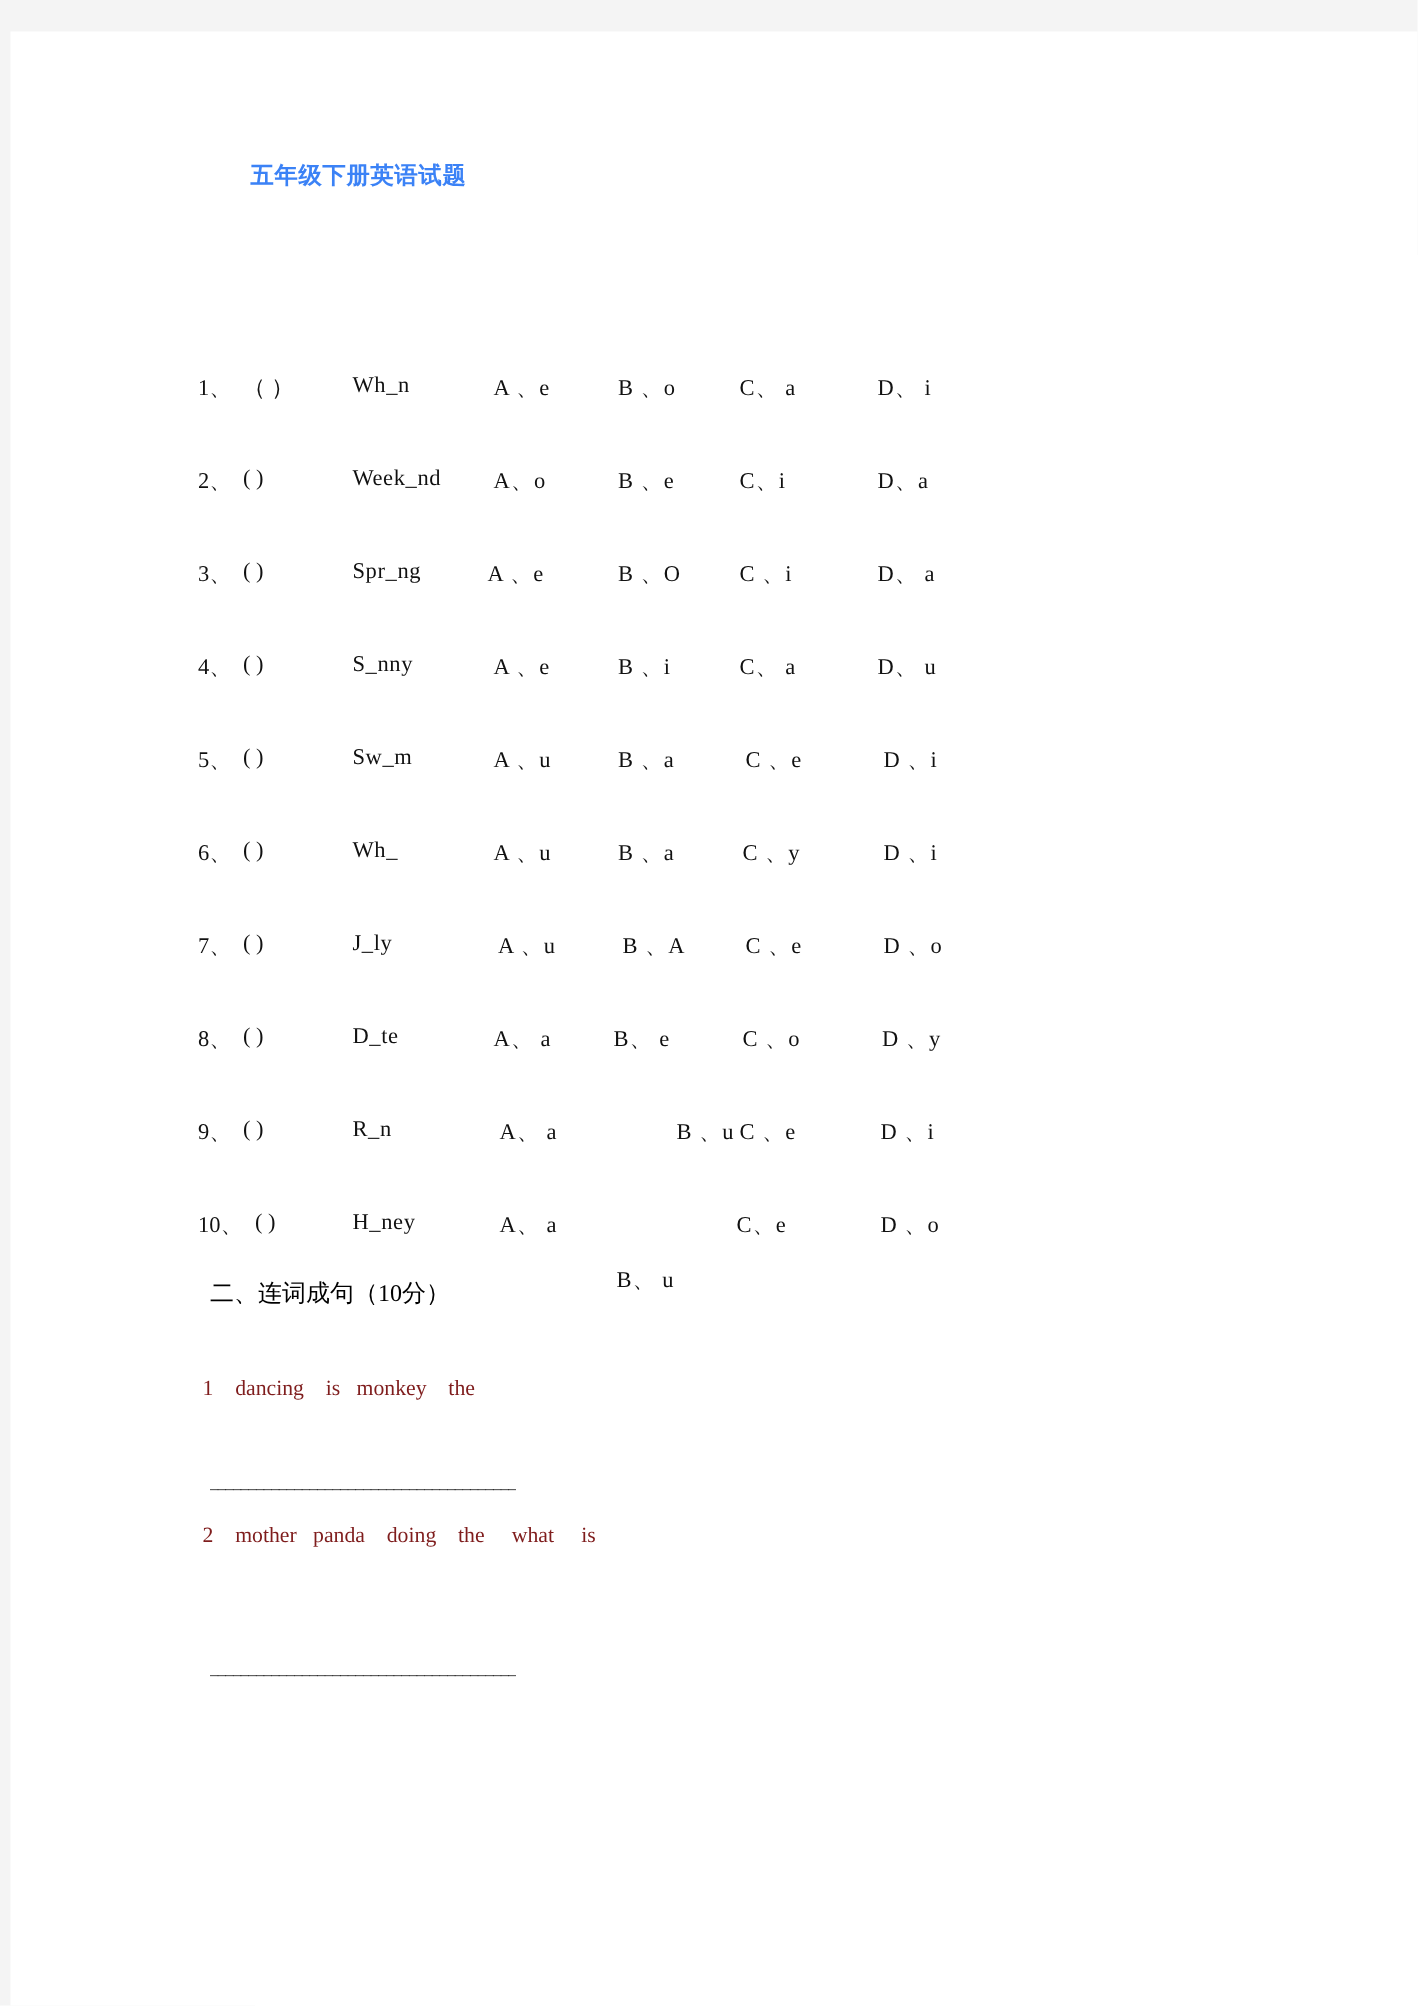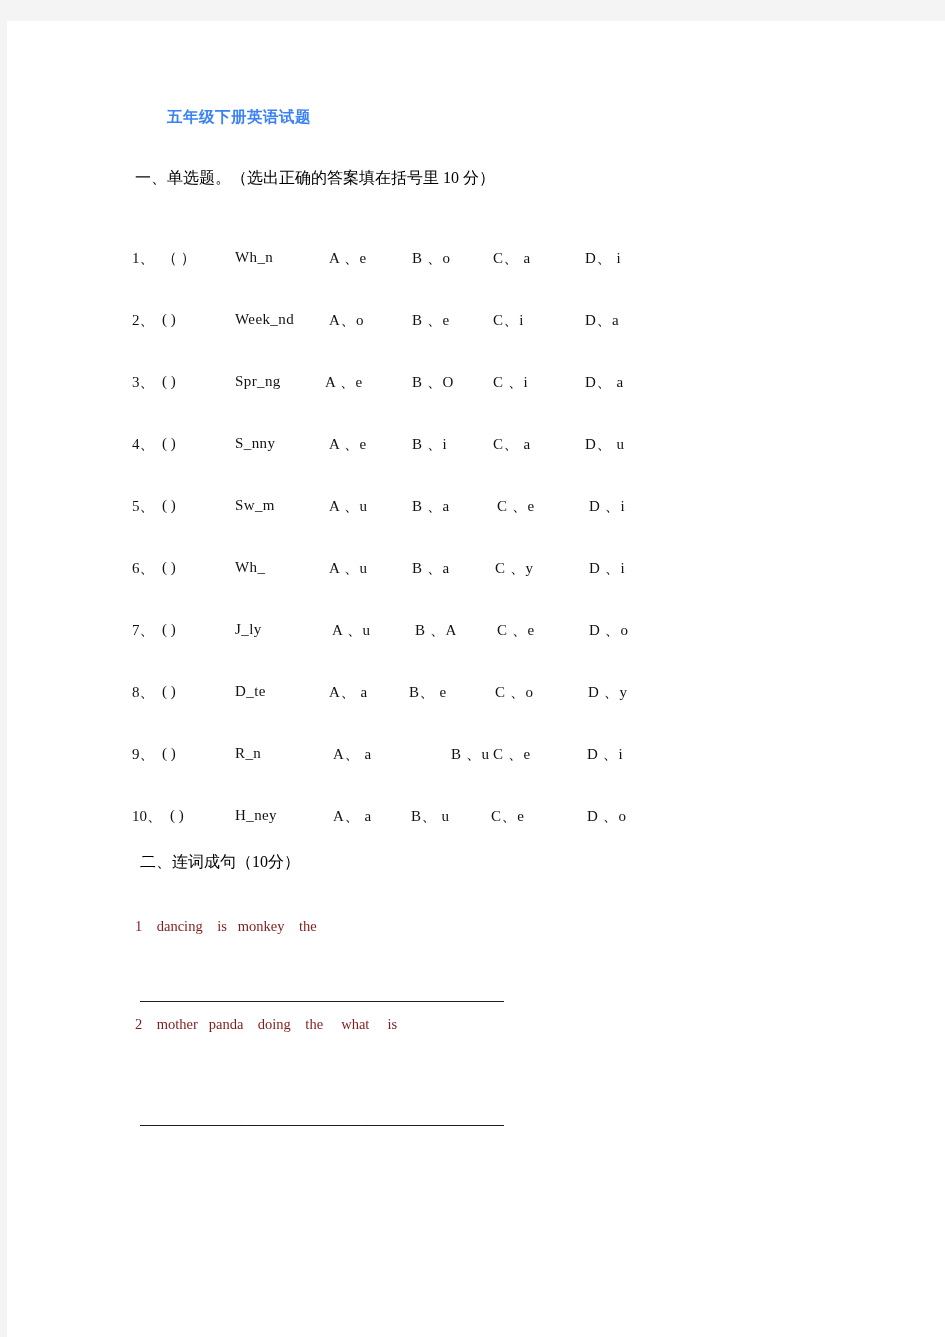"一、单选题。（选出正确的答案填在括号里 10 分）" div.section-head { html: <div>一、单选题。（选出正确的答案填在括号里 10 分）</div> -> none }
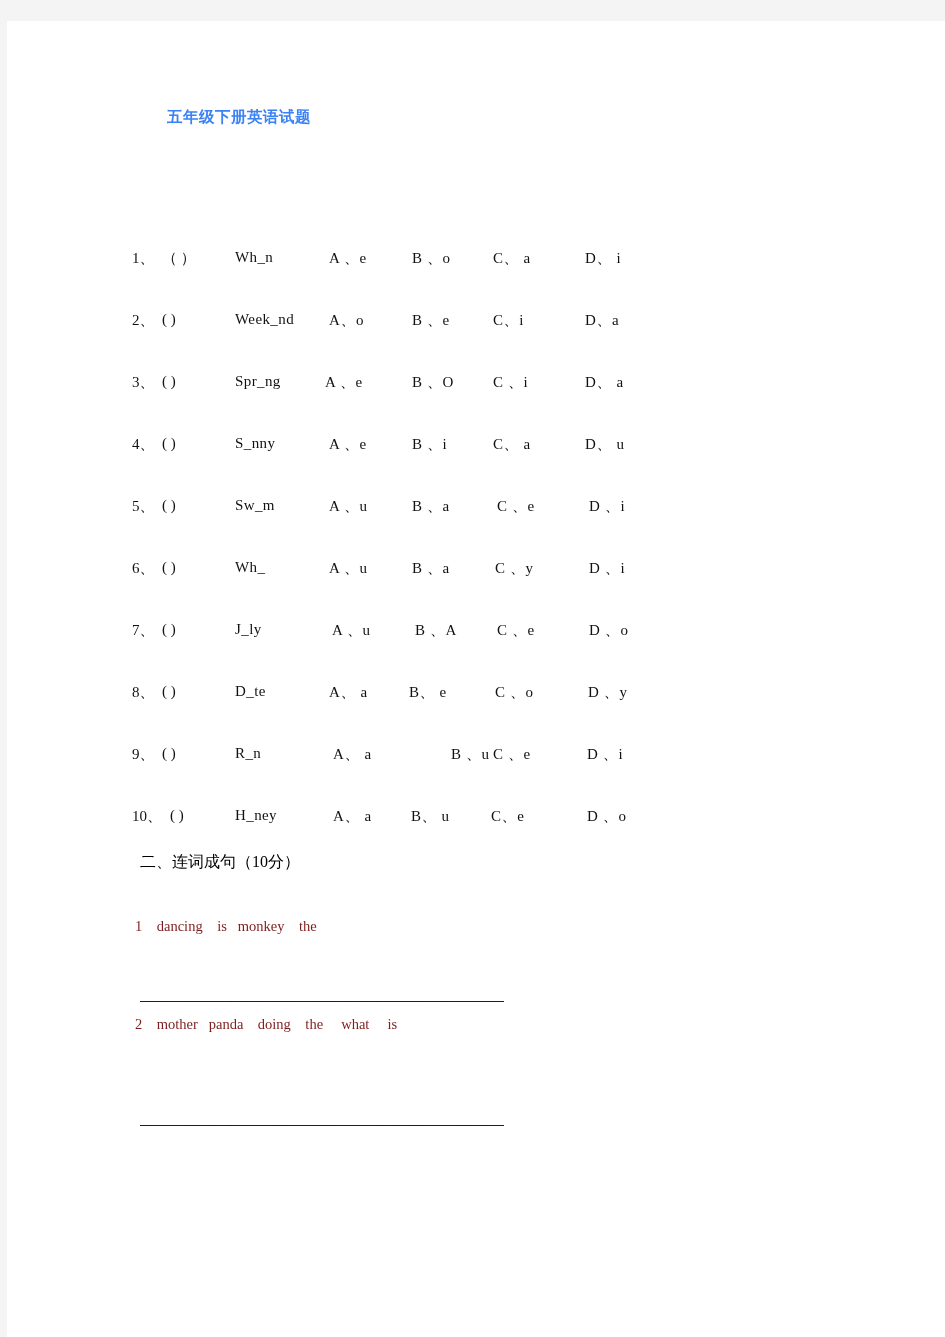"B、 u" span.opt { margin-top: none -> 37px }
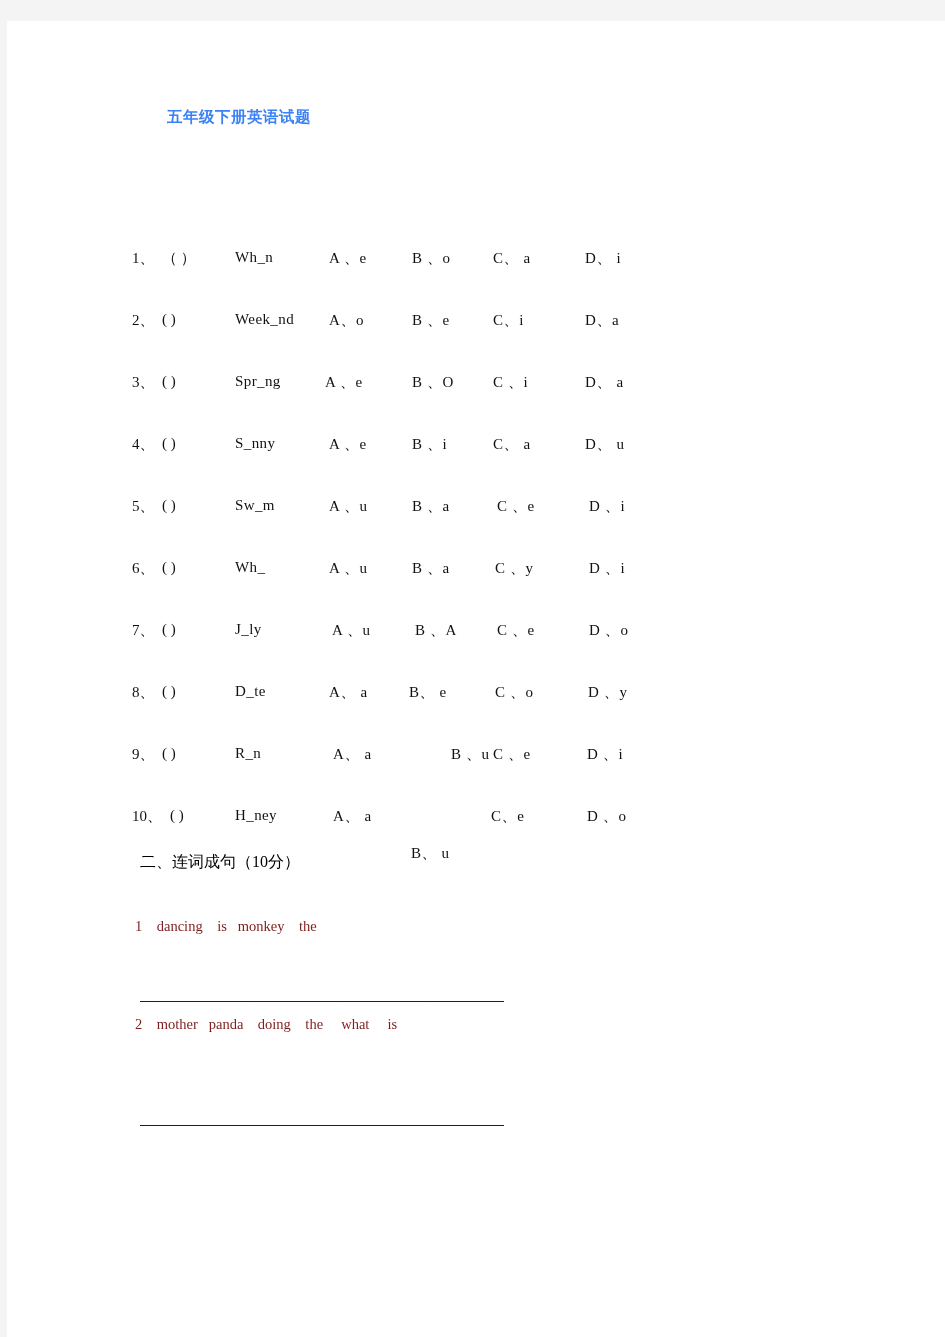"________________________________________" .blank-line { font-size: 19px -> 11px }
